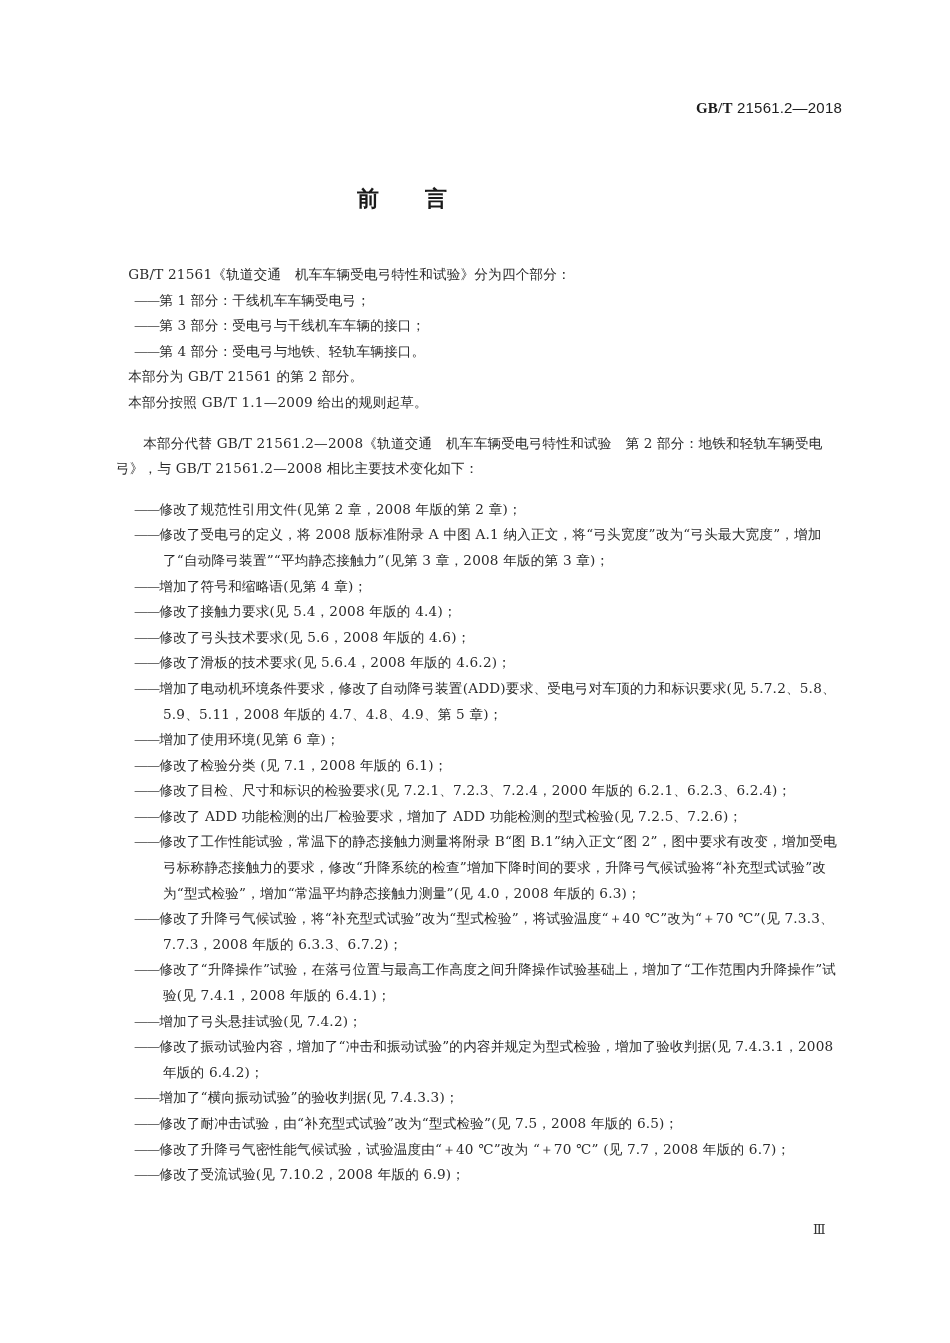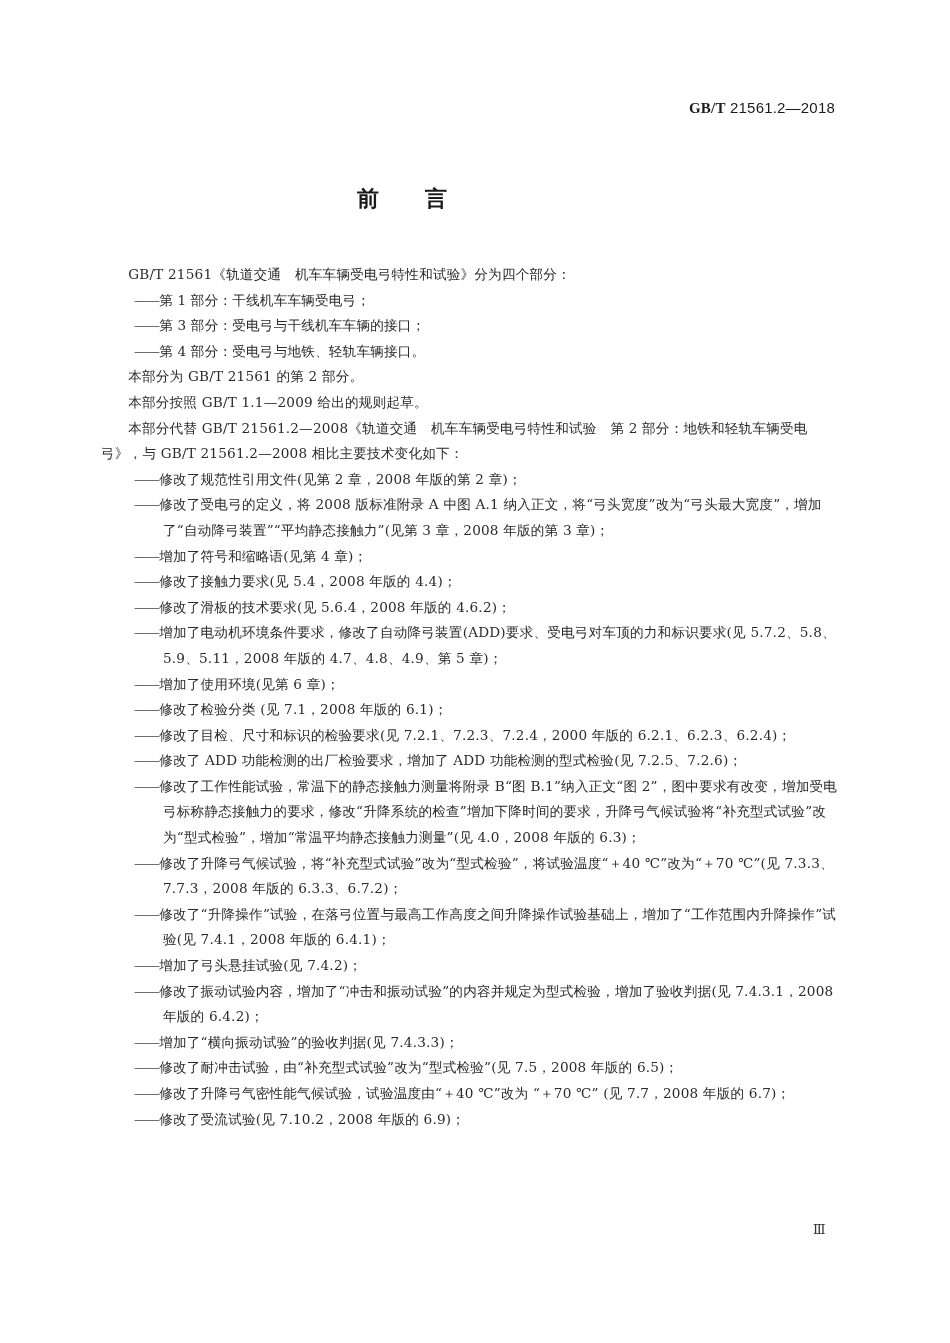"GB/T 21561.2—2018" .std-code { right: 115px -> 108px }
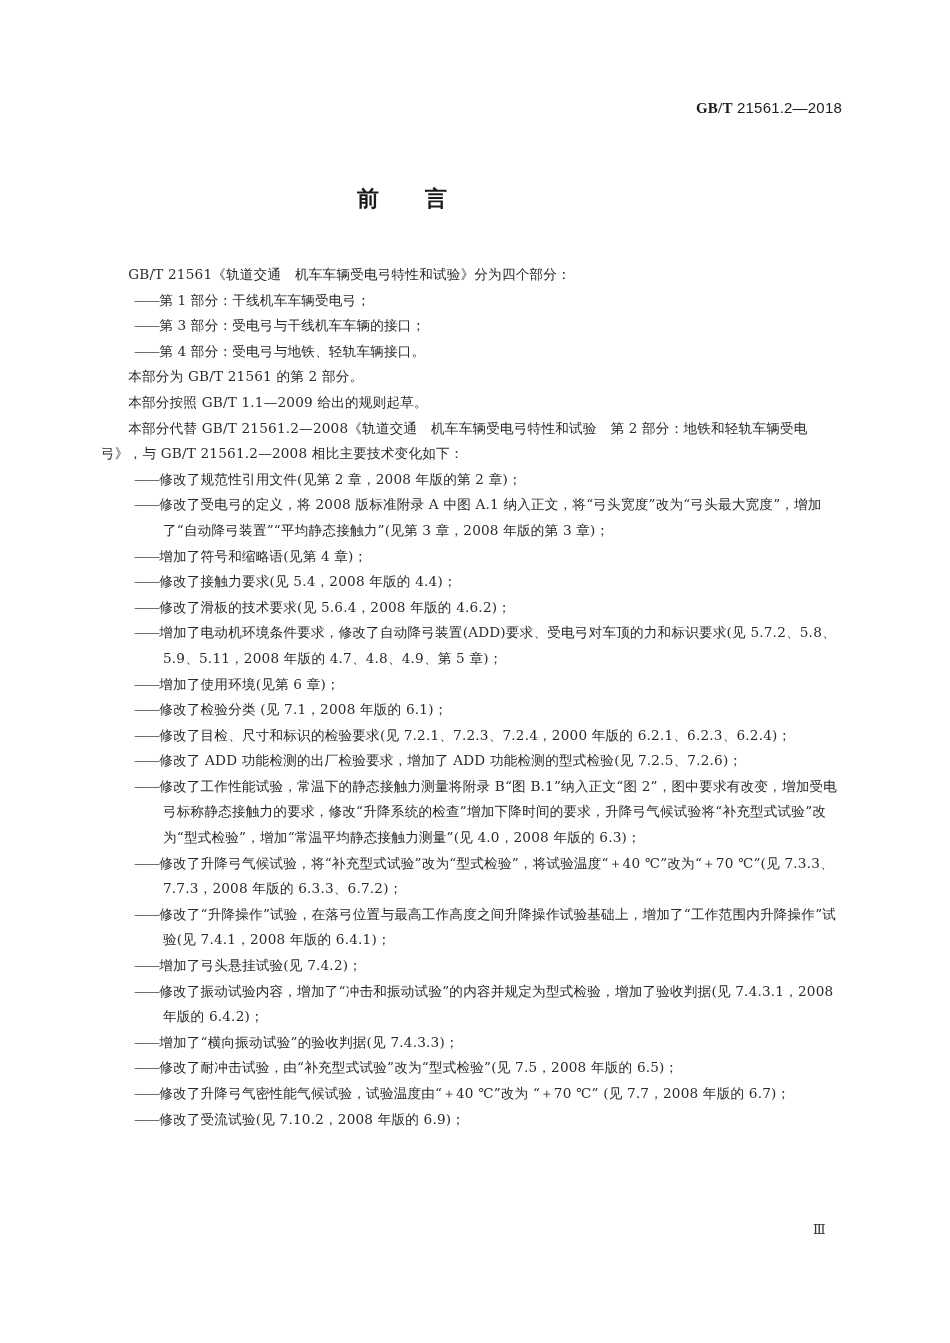"本部分代替 GB/T 21561.2—2008《轨道交通" .hang-para { margin: 0 -> 15px }
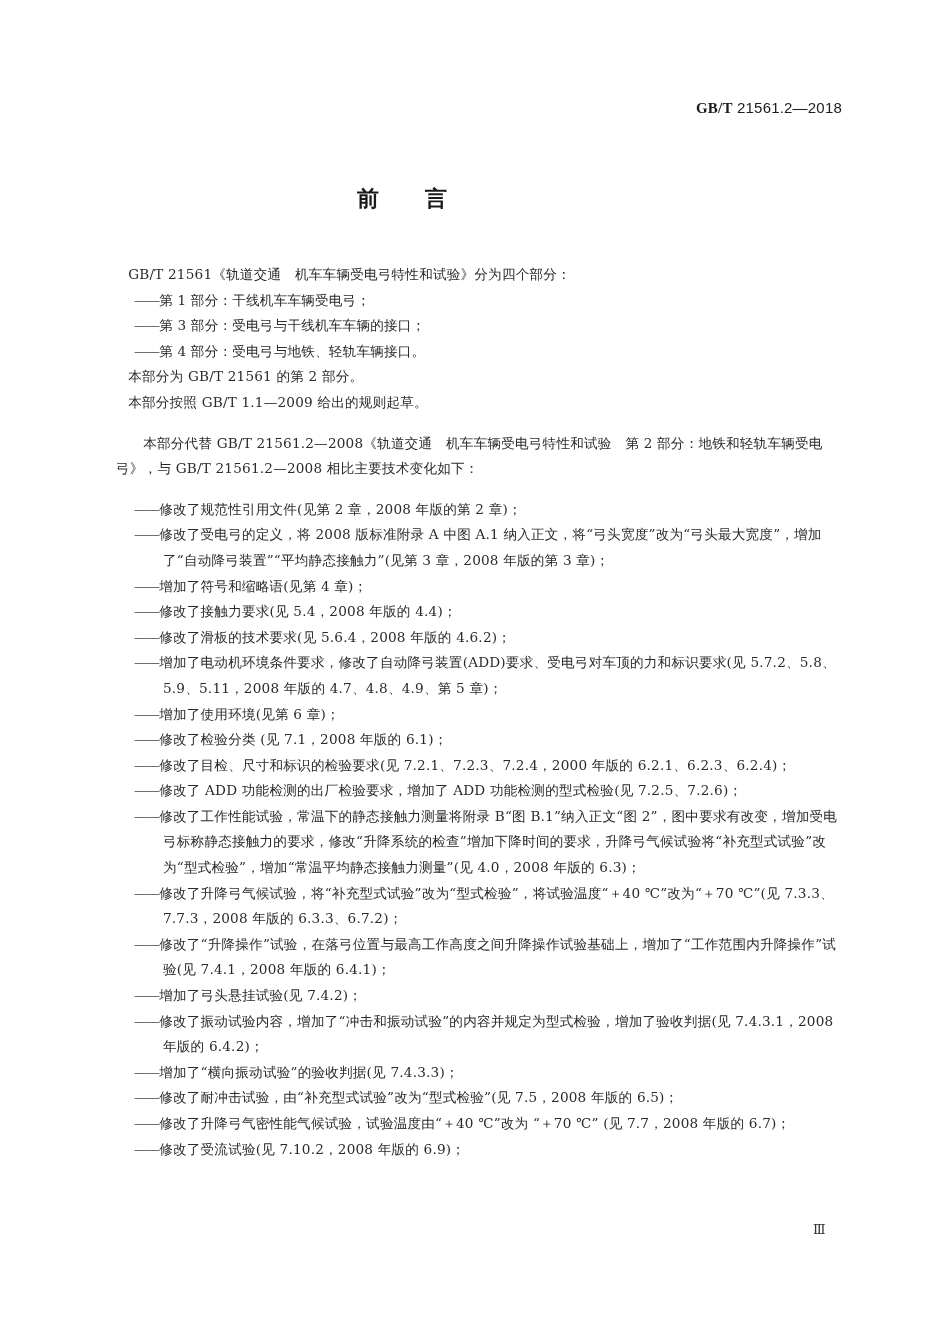"修改了弓头技术要求(见 5.6，2008 年版的 4.6)；" p.item { html: none -> <p>修改了弓头技术要求(见 5.6，2008 年版的 4.6)；</p> }
